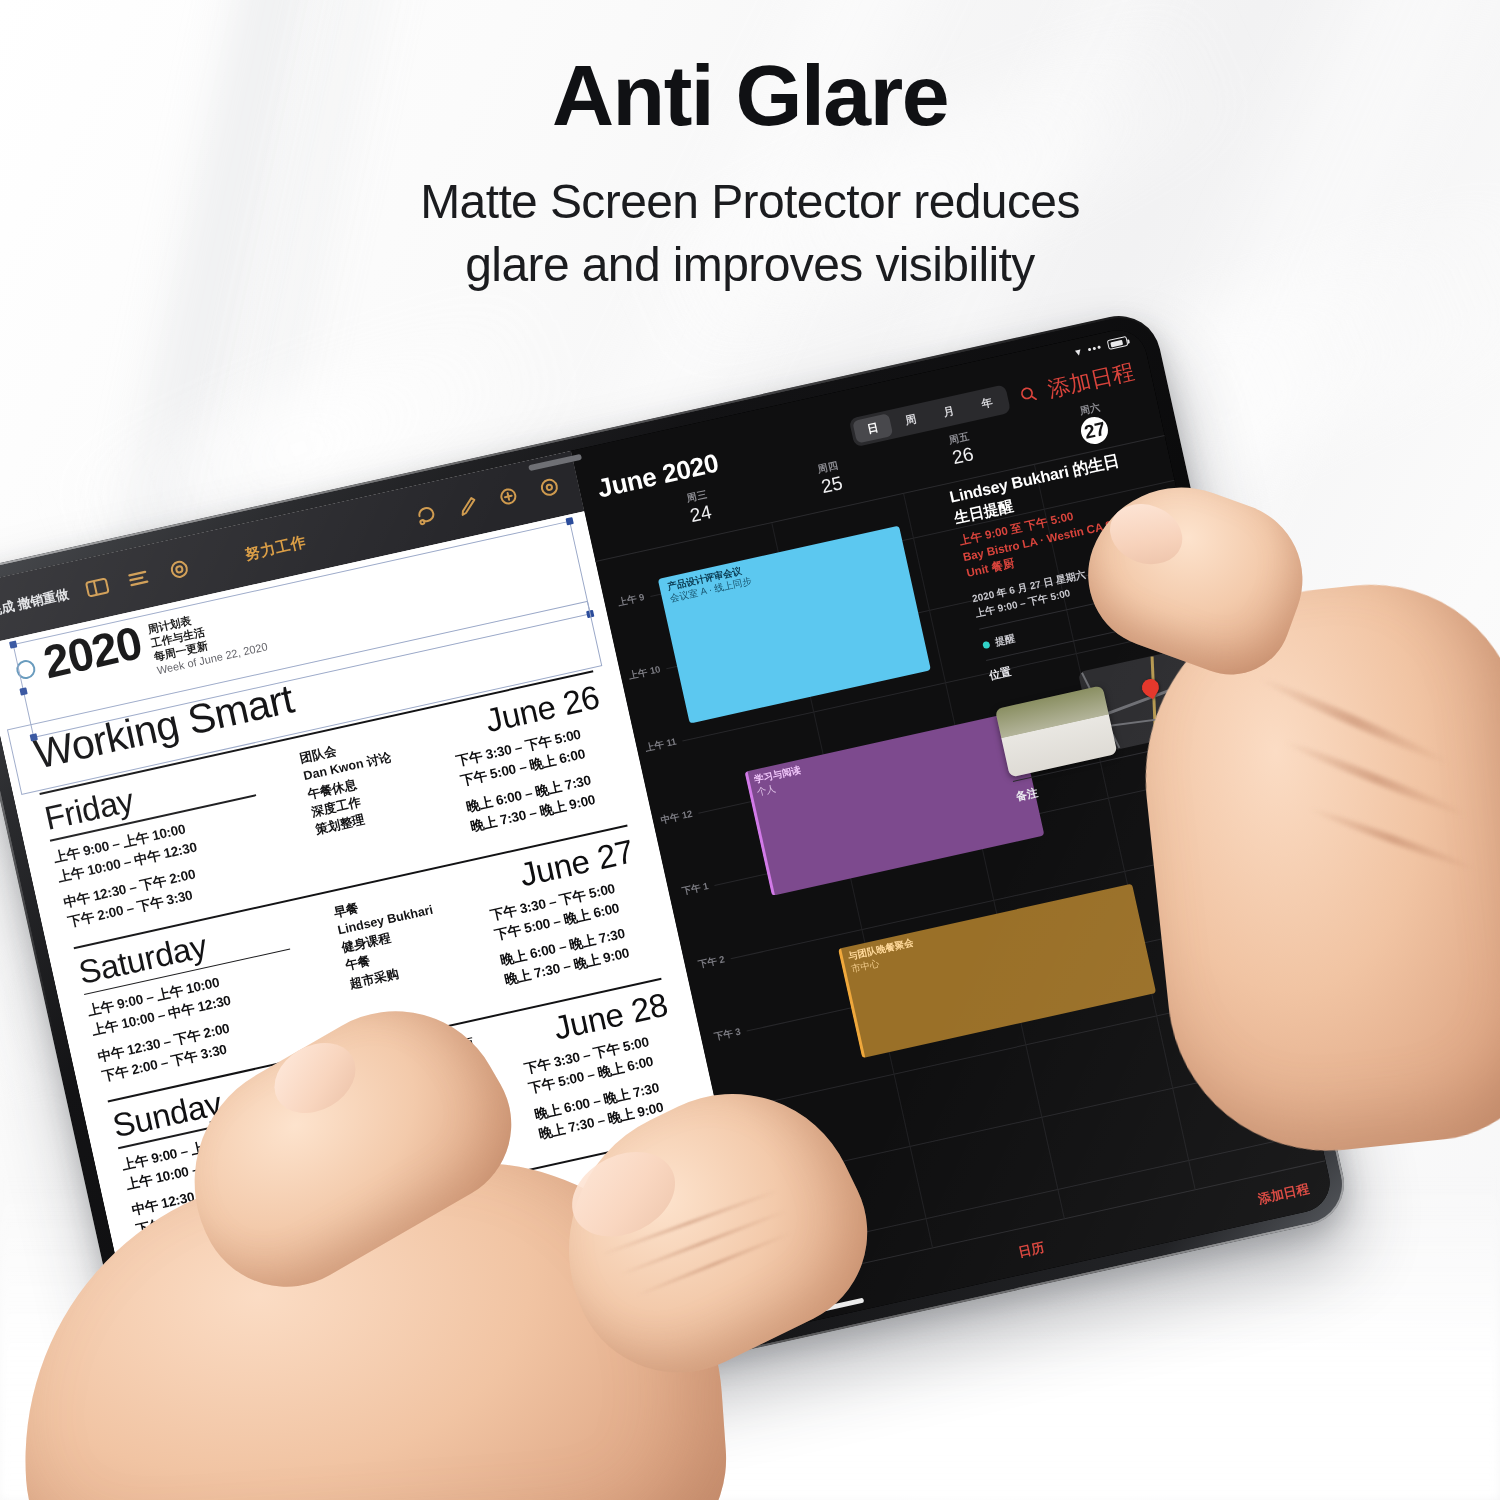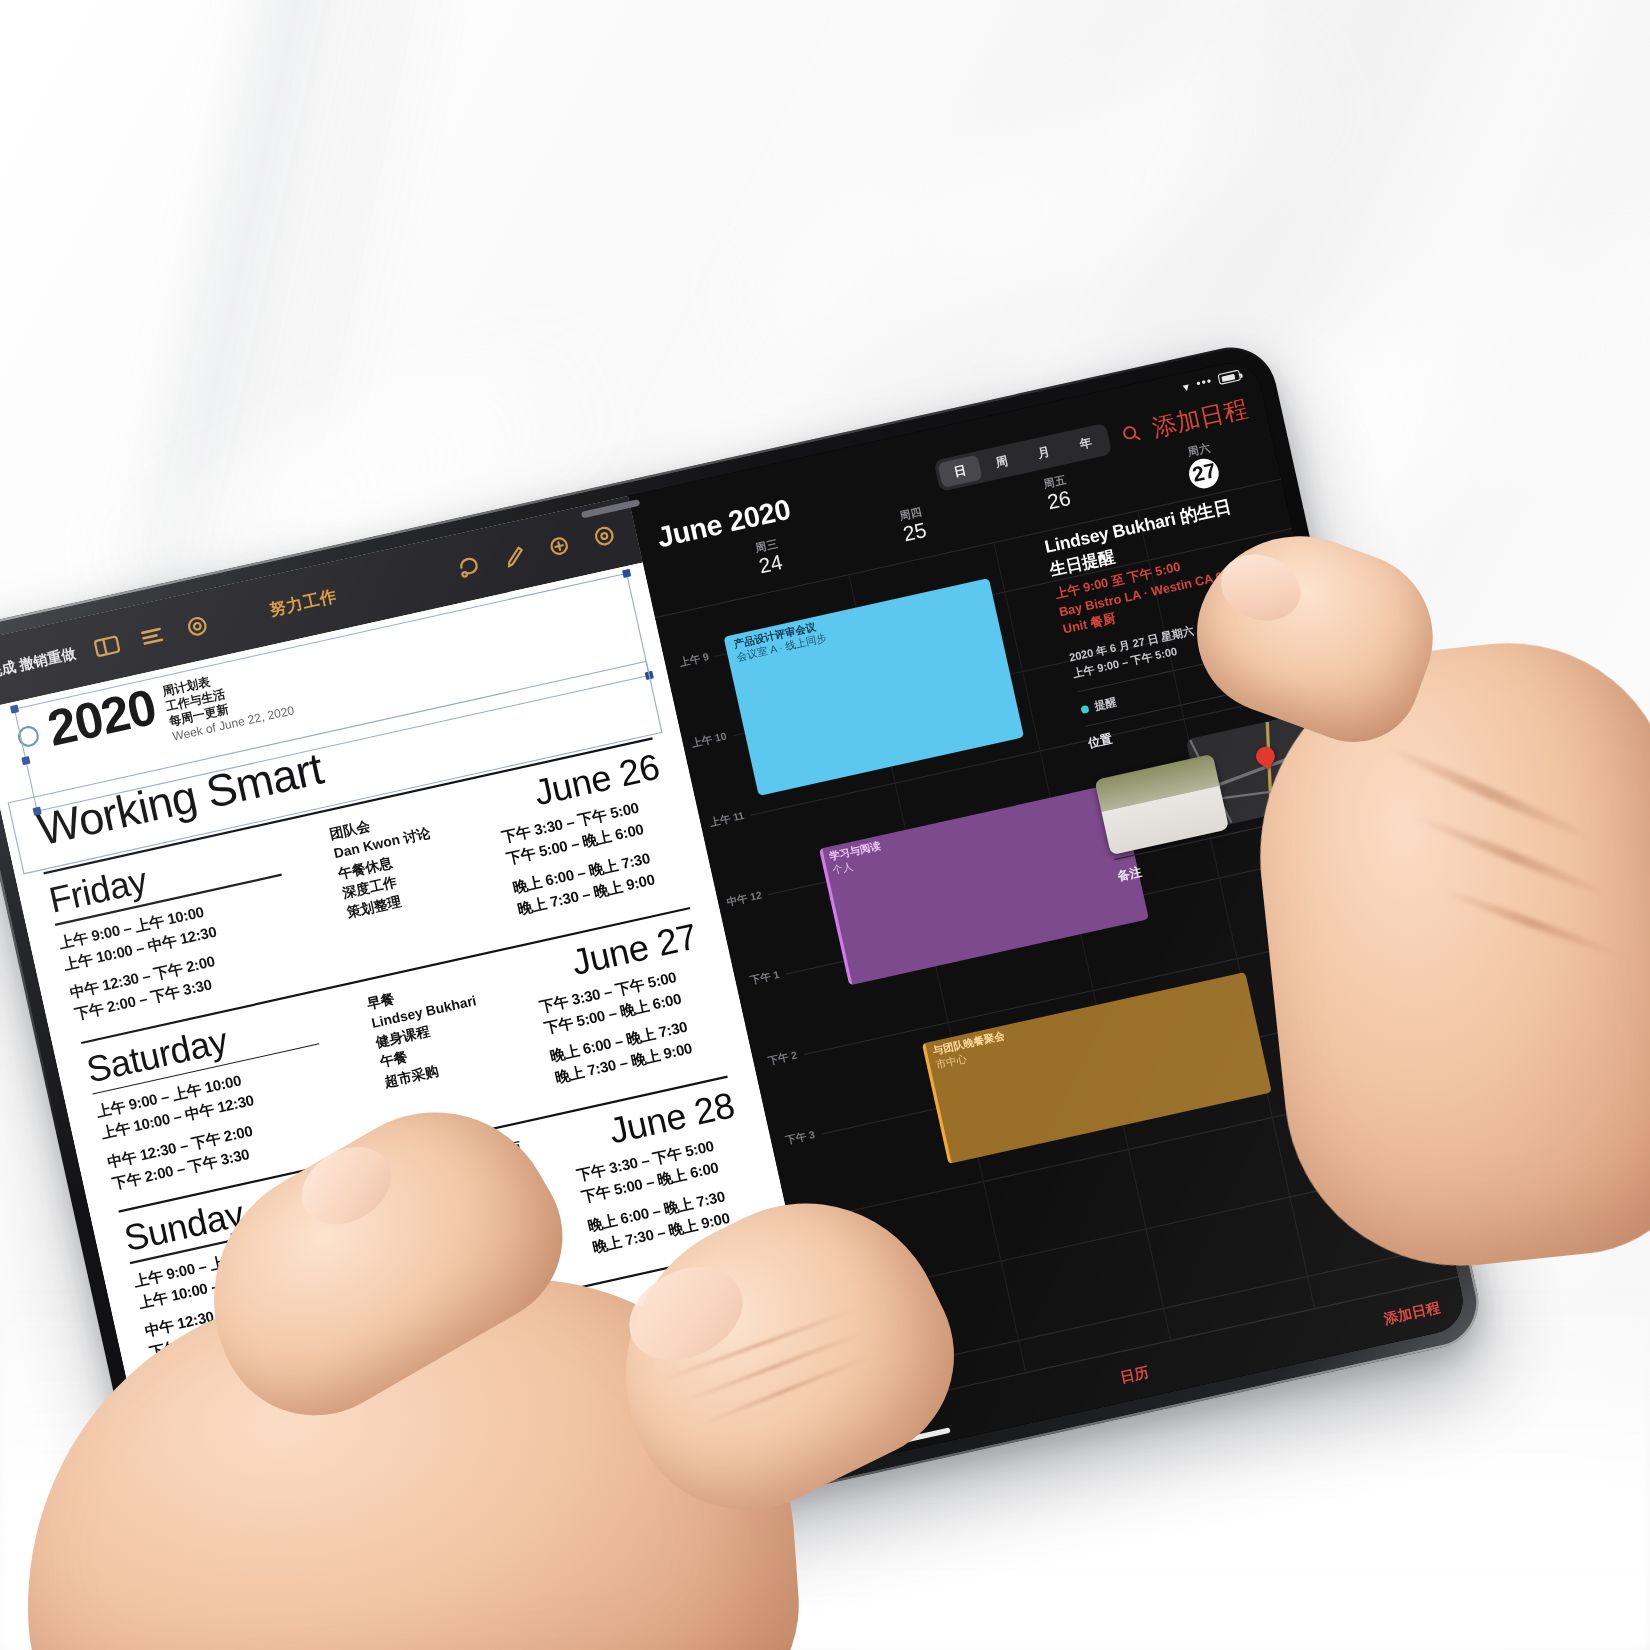"Anti Glare" div.headline { html: none -> <div>Anti Glare</div> }
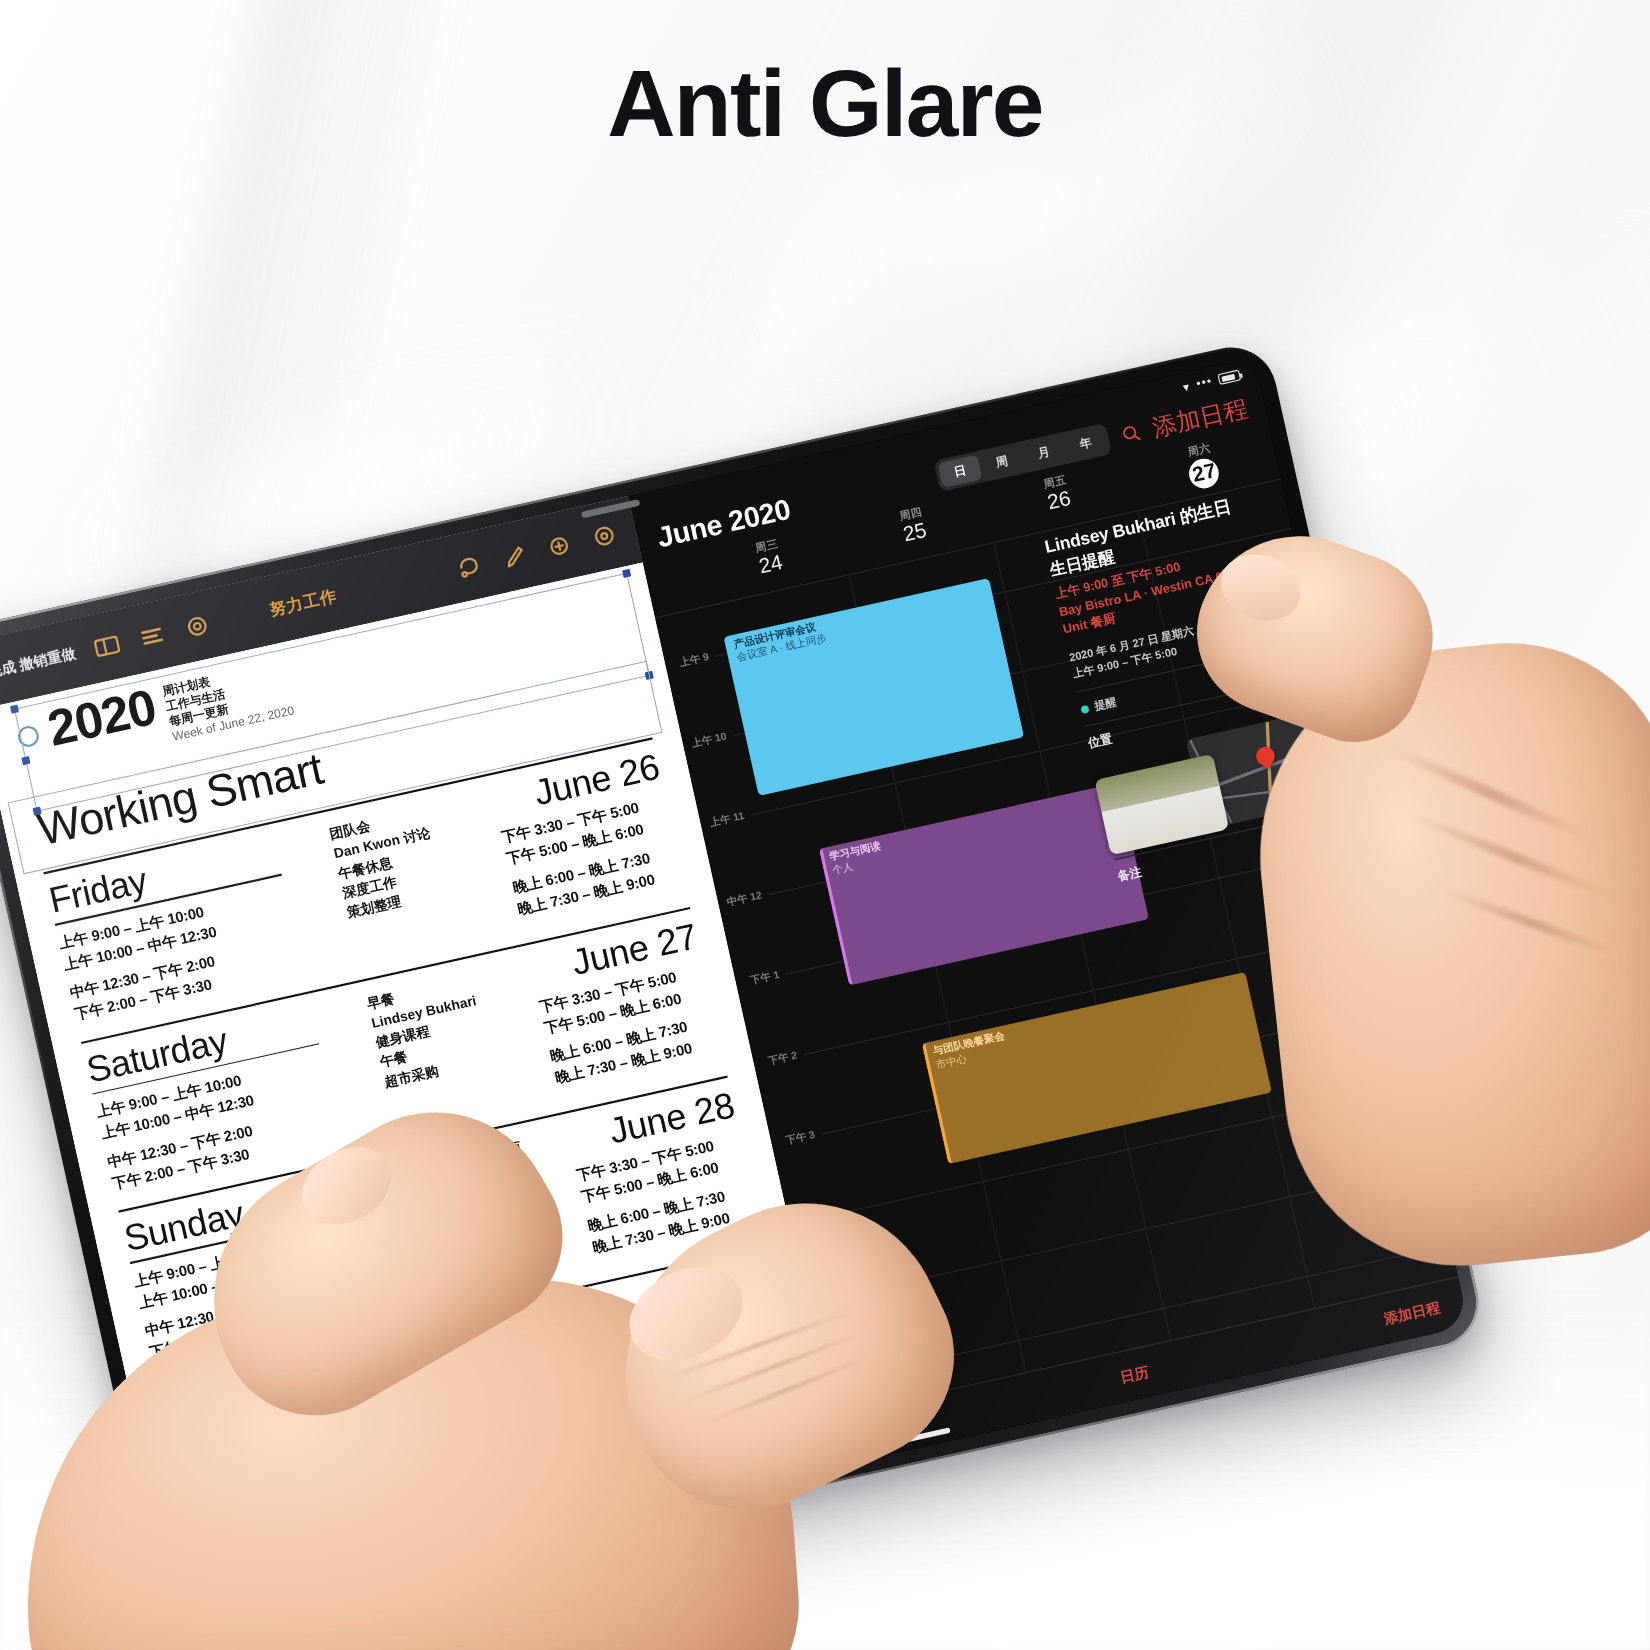"Matte Screen Protector reduces" div.subline { html: none -> <div> <div>Matte Screen Protector reduces</div> <div>glare and improves visibility</div> </div> }
